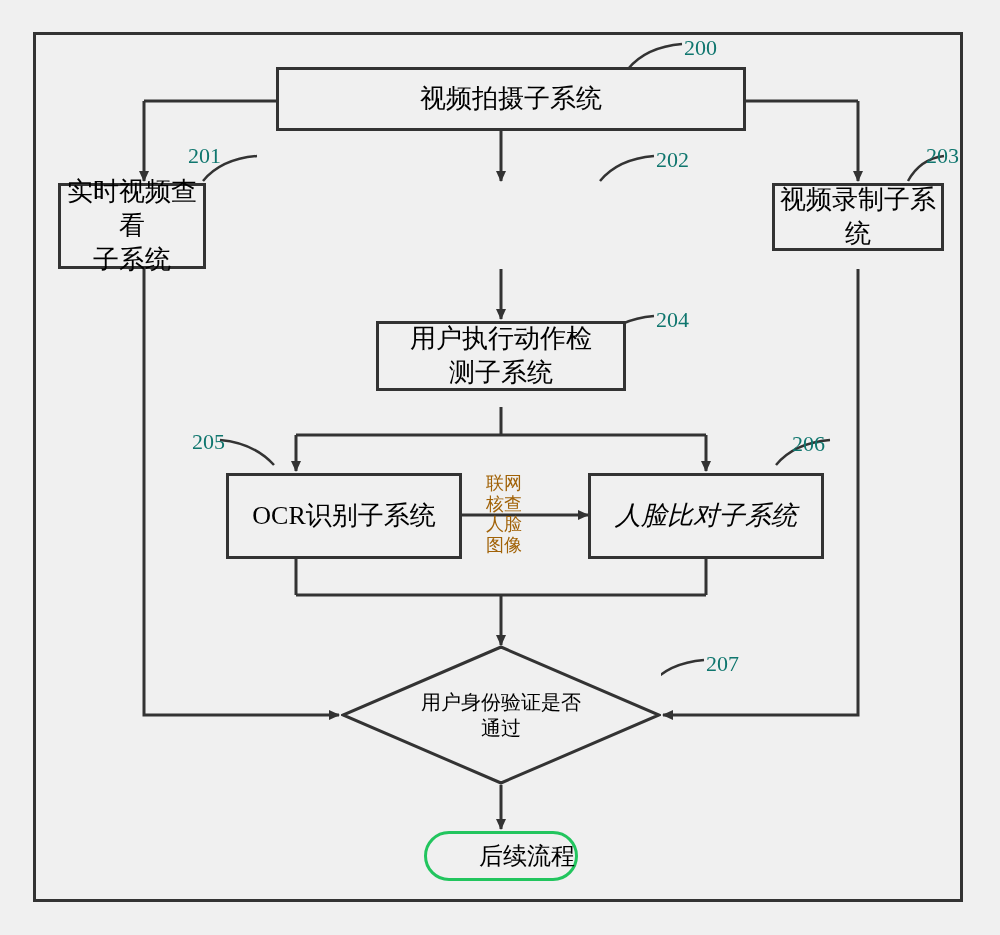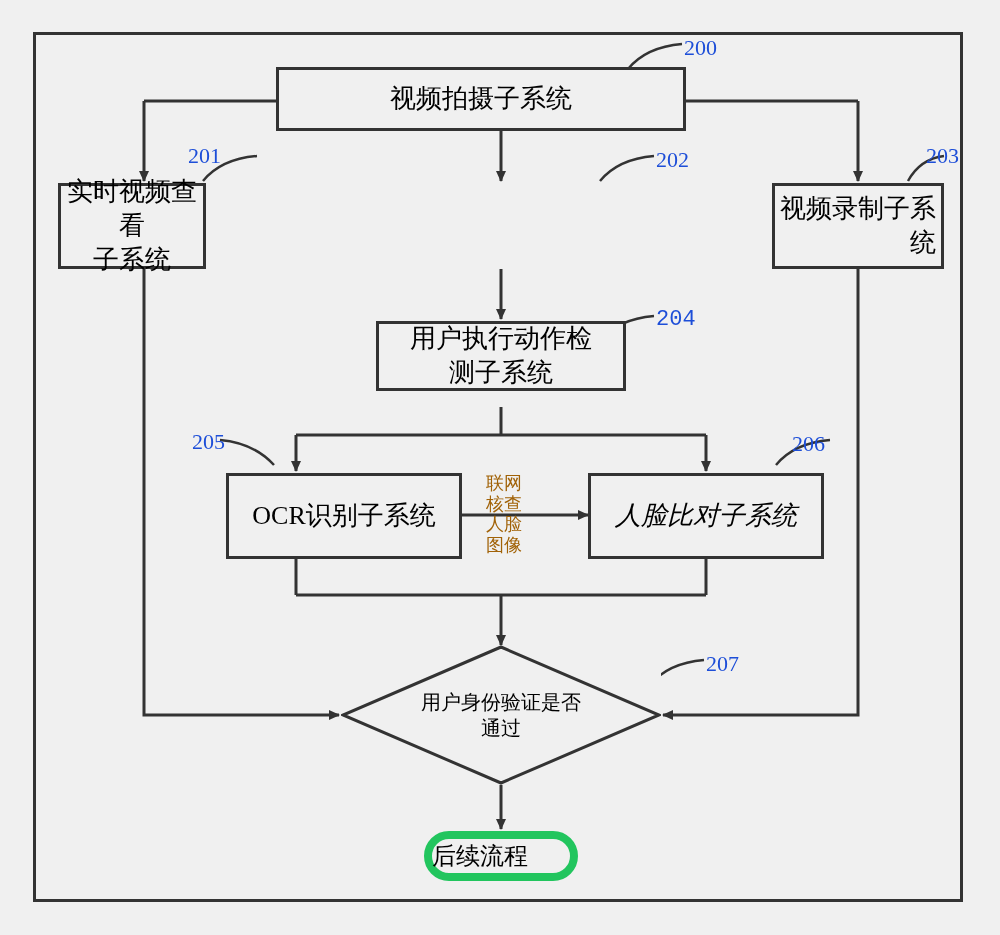"200" .label { color: #1d4ed8 -> #0f766e }
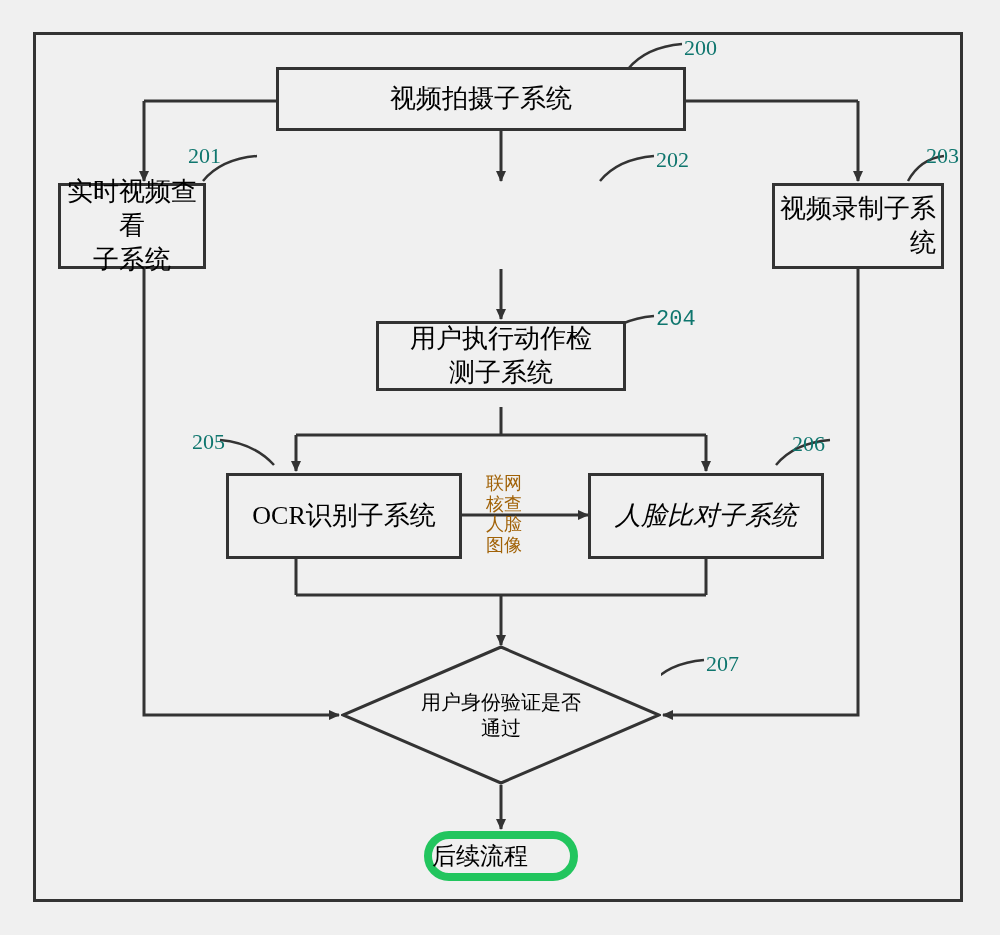"视频拍摄子系统" div.box { width: 410px -> 470px }
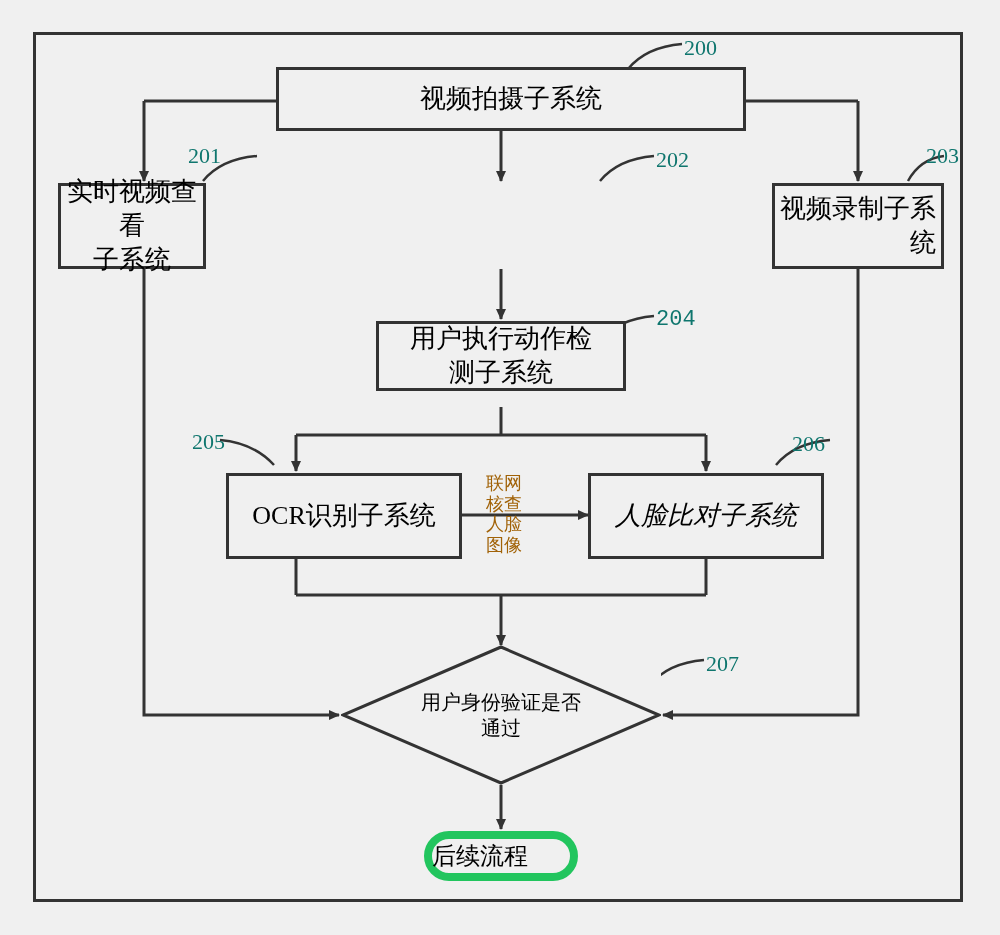"视频录制子系" div.box { height: 86px -> 68px; text-align: right -> none }
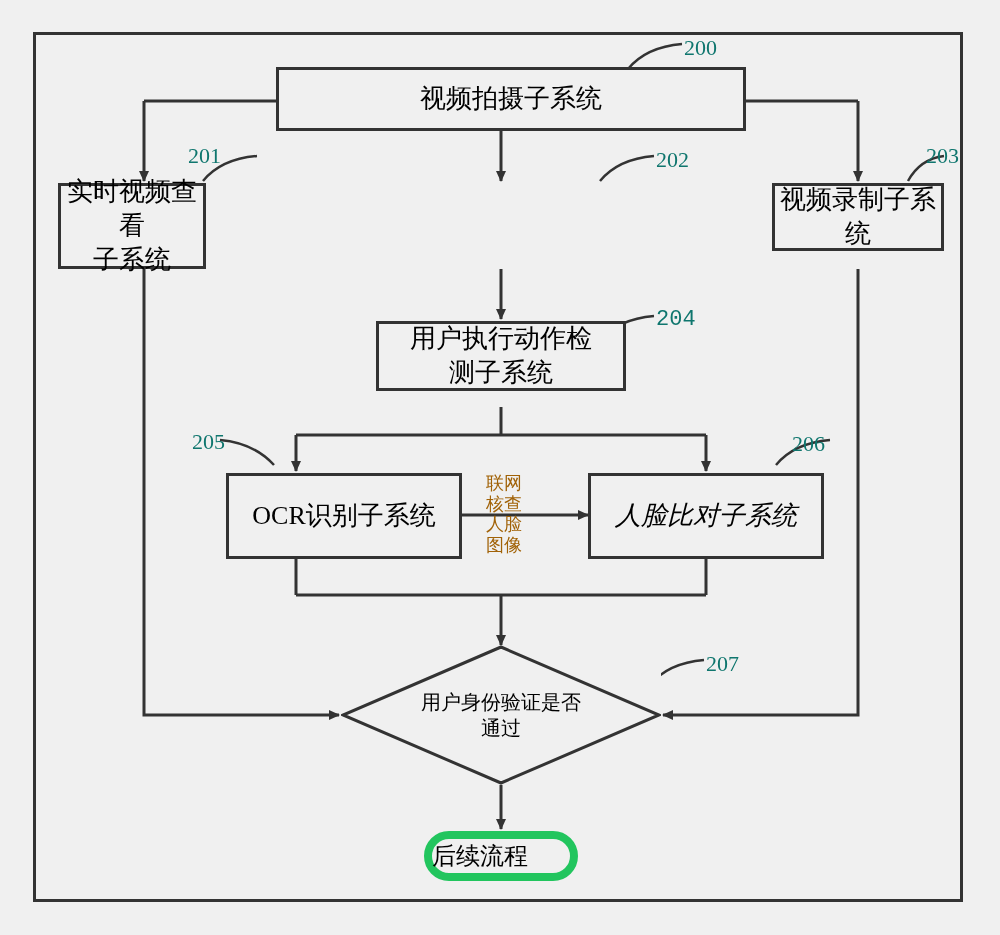"204" span.label { font-family: Liberation Mono, monospace -> none }
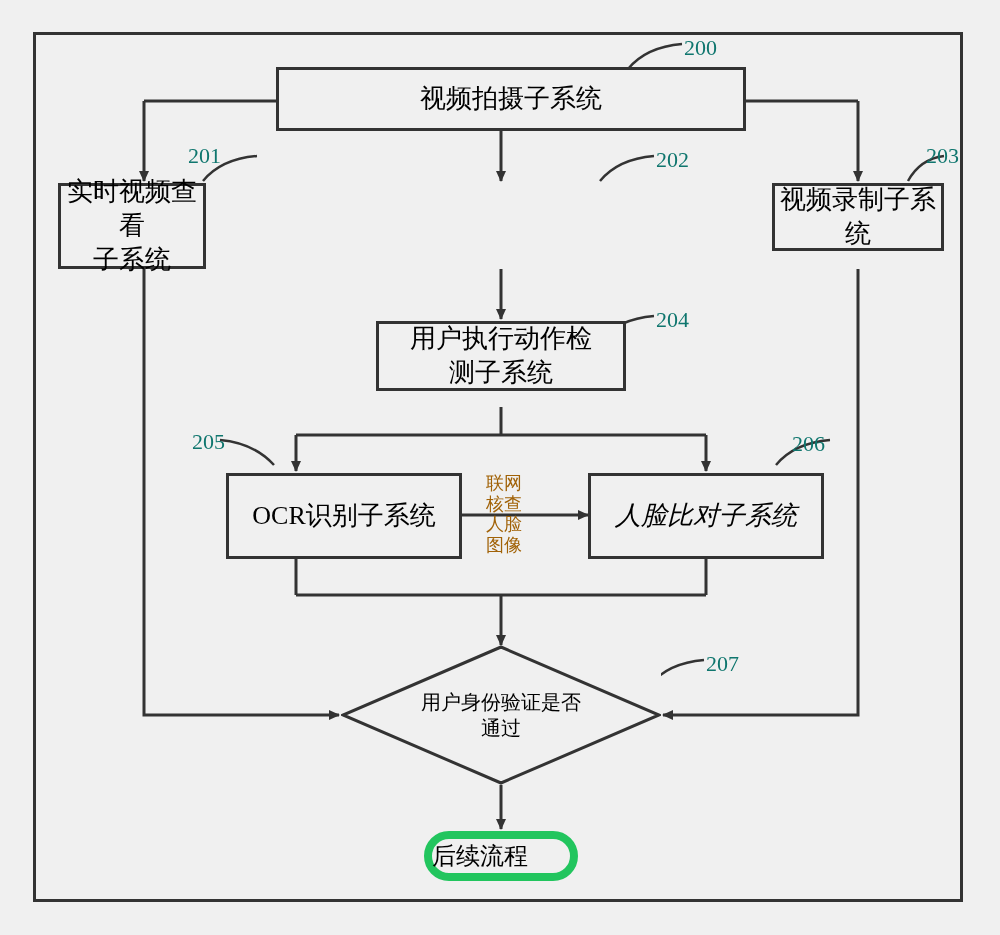"后续流程" .terminal { border: 8px solid #22c55e -> 3px solid #22c55e; justify-content: flex-start -> flex-end }
